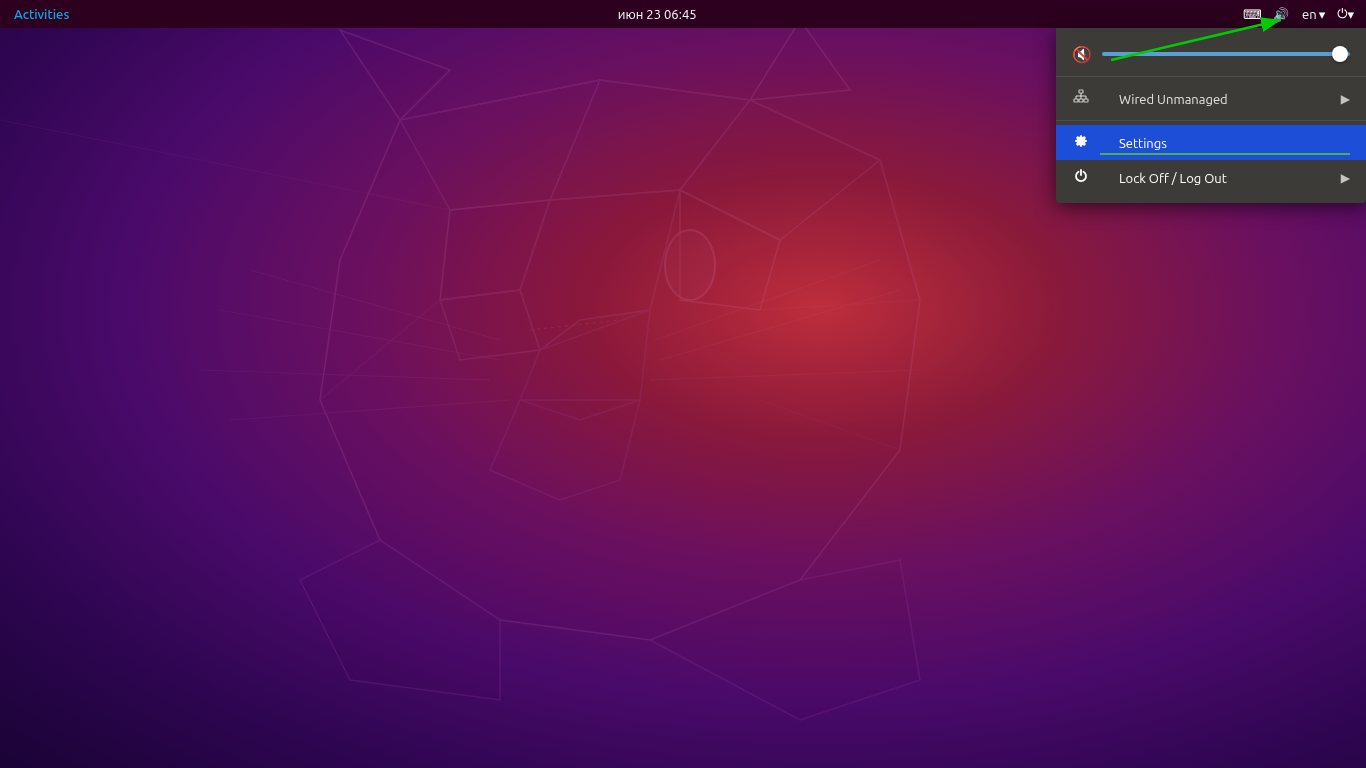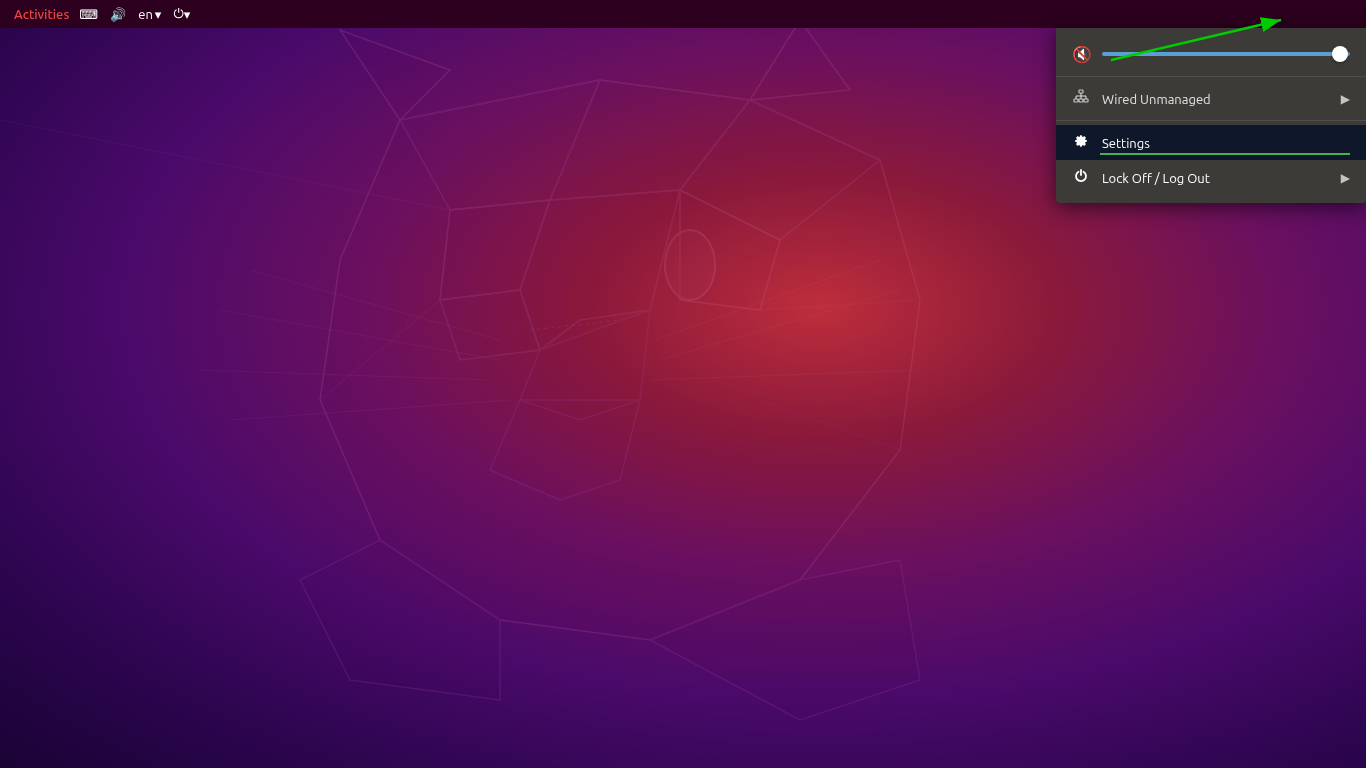"Activities" #activities-btn { color: #ef4444 -> #0ea5e9 }
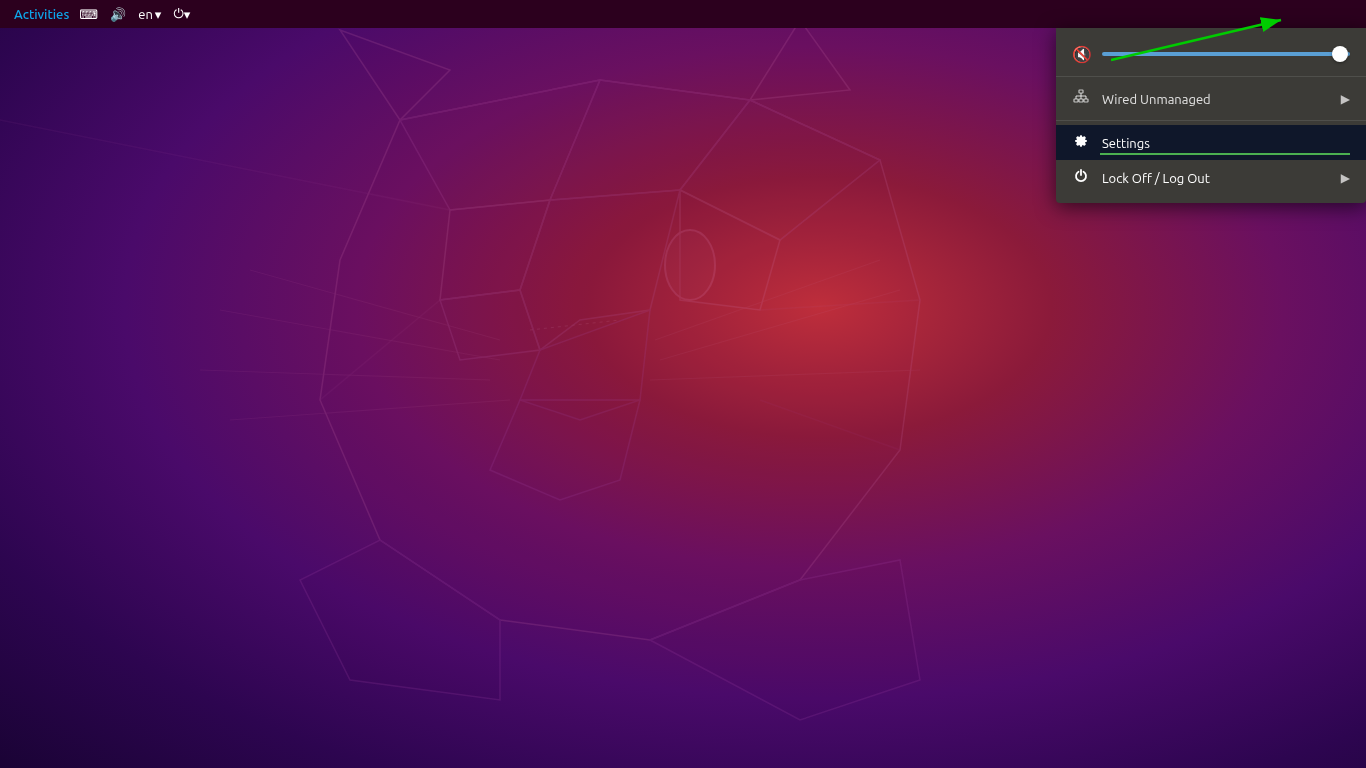"июн 23 06:45" div { html: none -> <div> <span>июн 23 06:45</span> </div> }
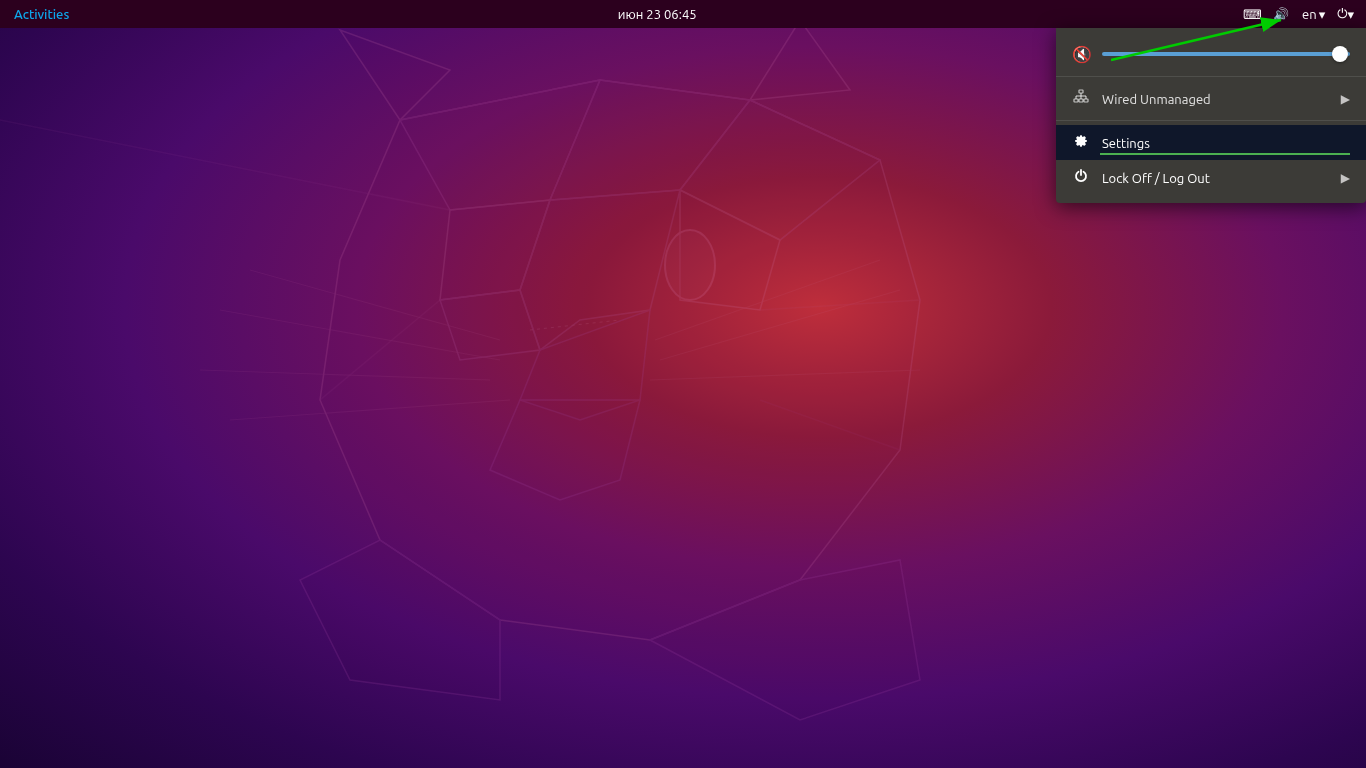"Wired Unmanaged" .menu-item { gap: 12px -> 29px }
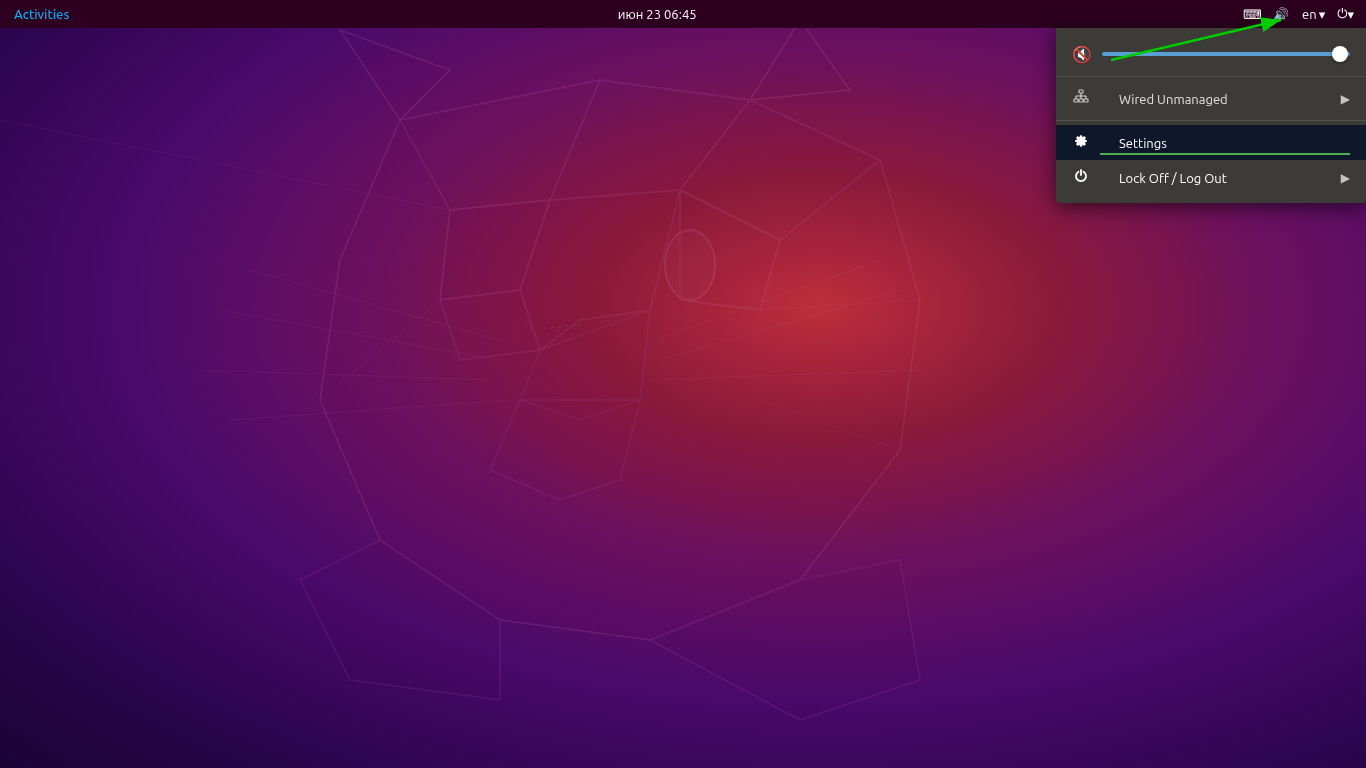"Settings" .menu-item.highlighted { background: #0f172a -> #1d4ed8 }
